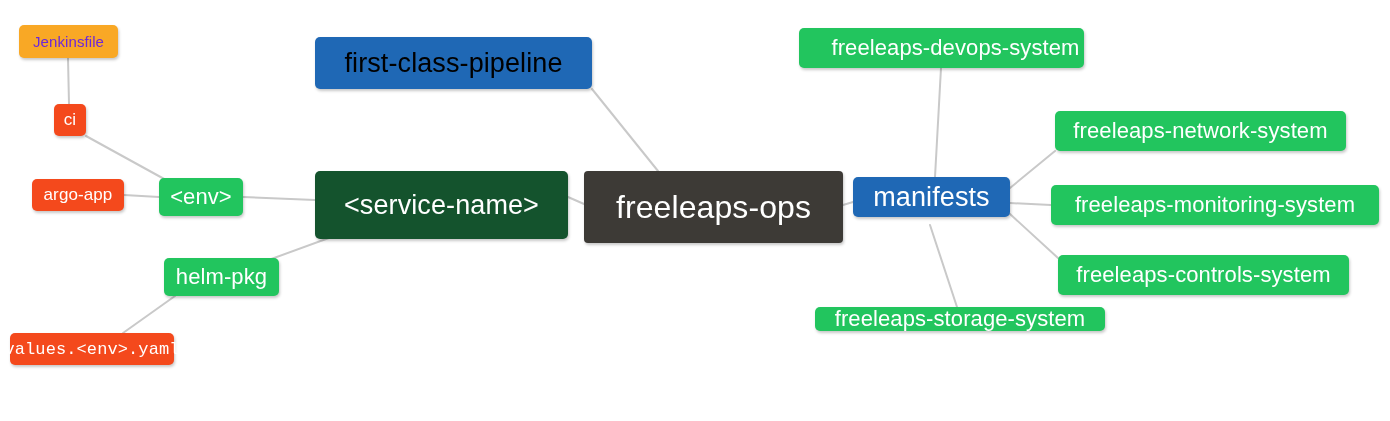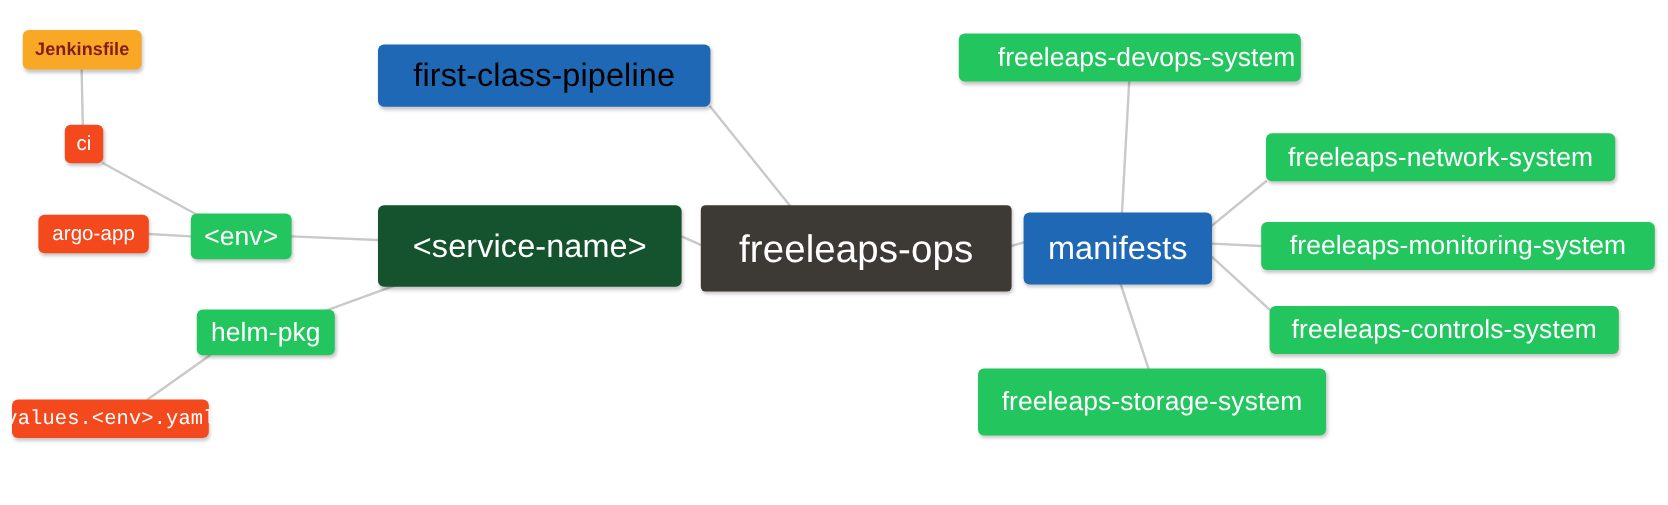"Jenkinsfile" div.node { color: #7f1d1d -> #6d28d9; font-weight: bold -> none }
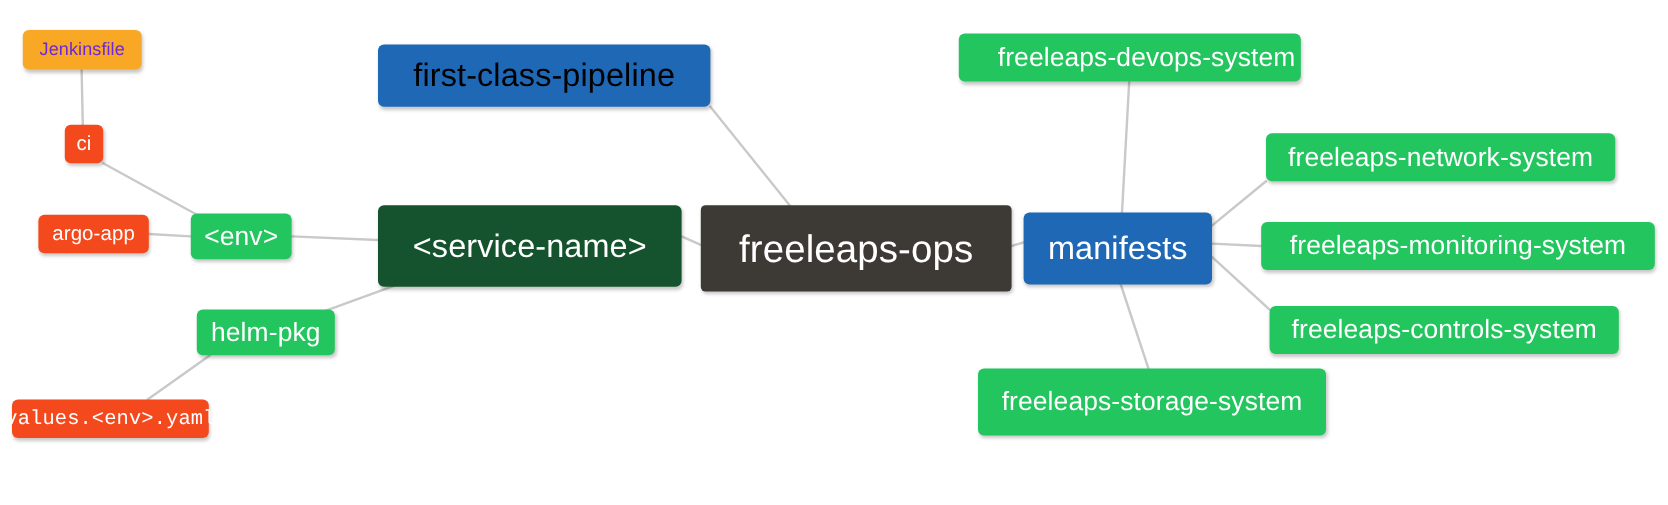"manifests" div.node { height: 60px -> 40px }
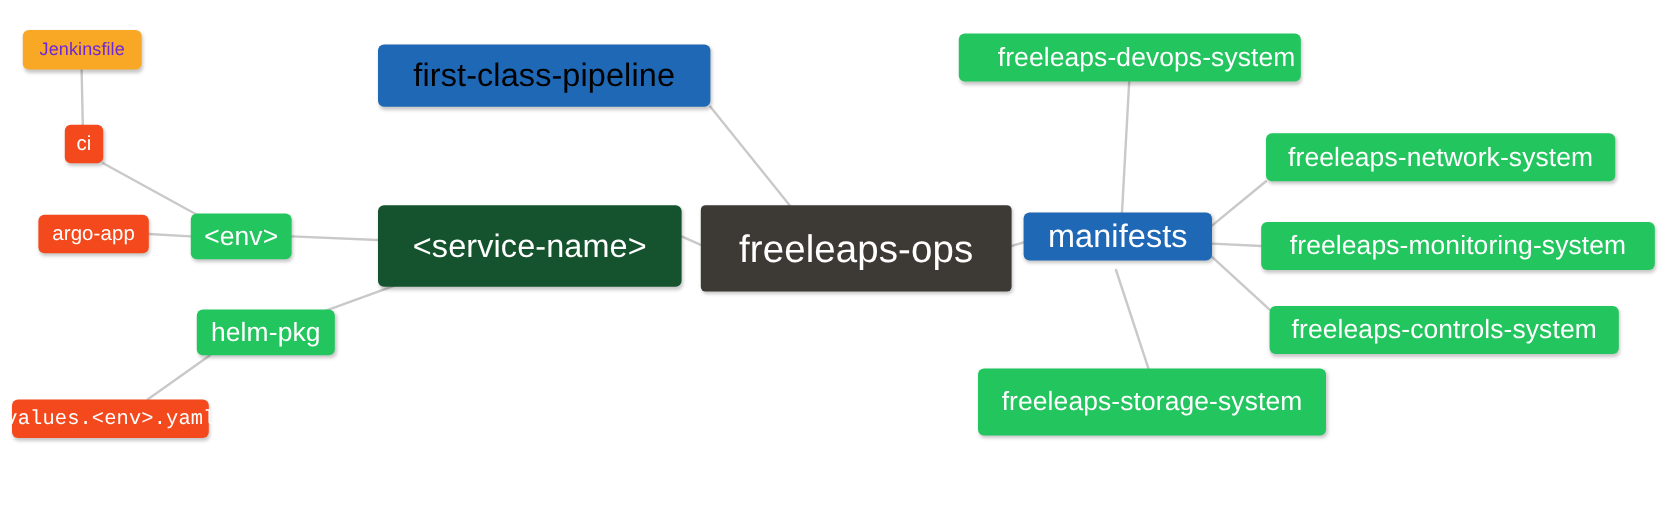"freeleaps-storage-system" div.node { height: 56px -> 24px }
